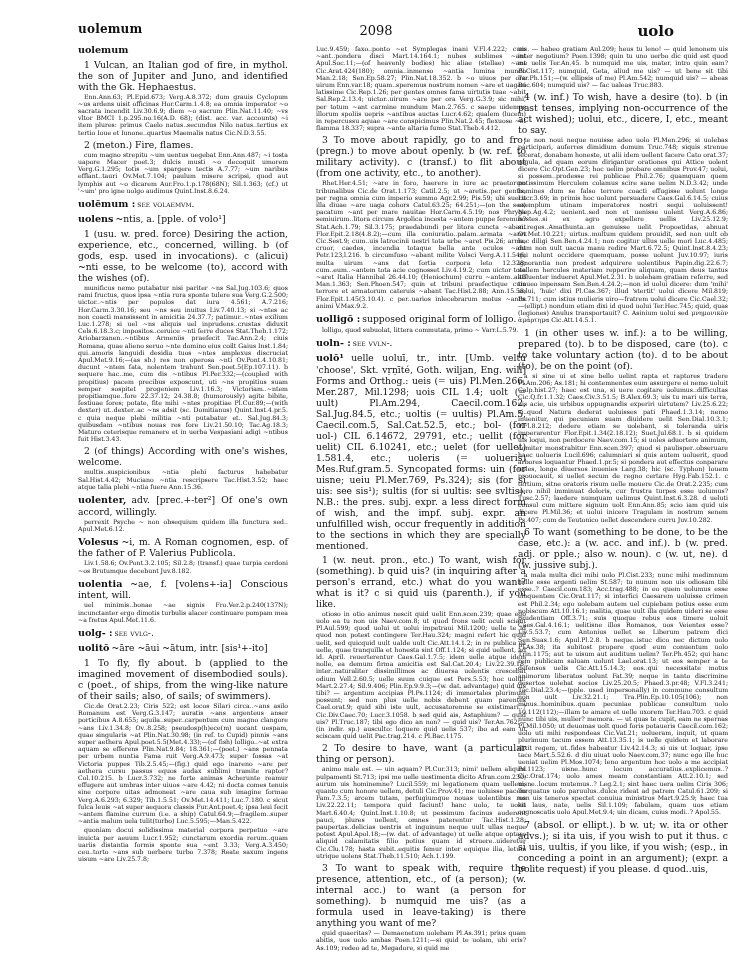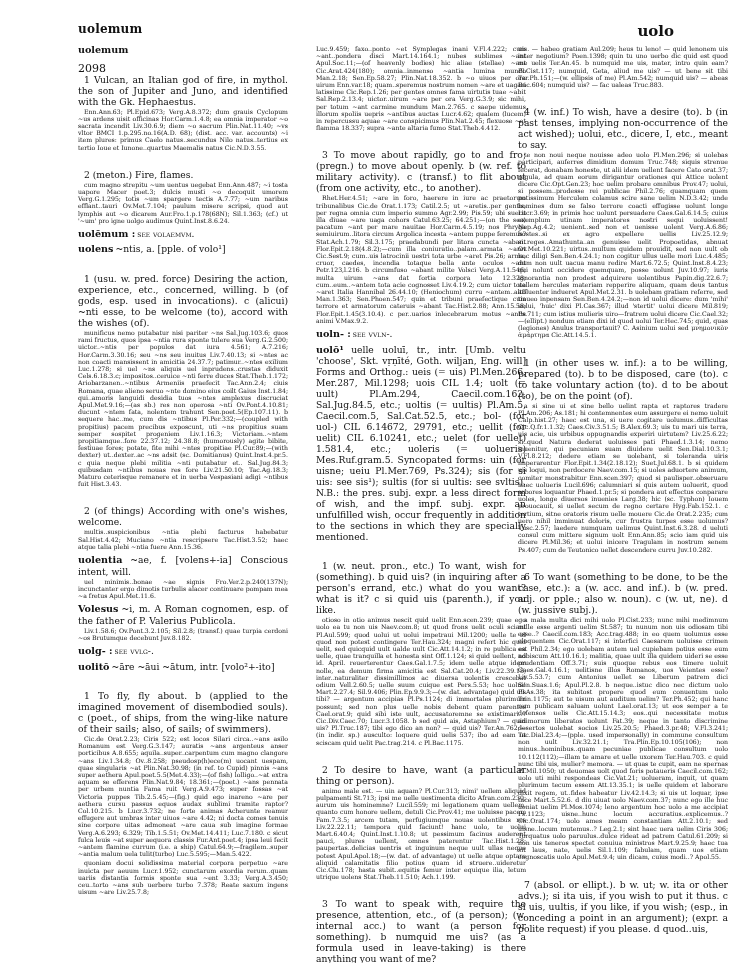"2098" .rh-center { font-size: 11px -> 13px; margin-top: 39px -> none; text-align: none -> center }
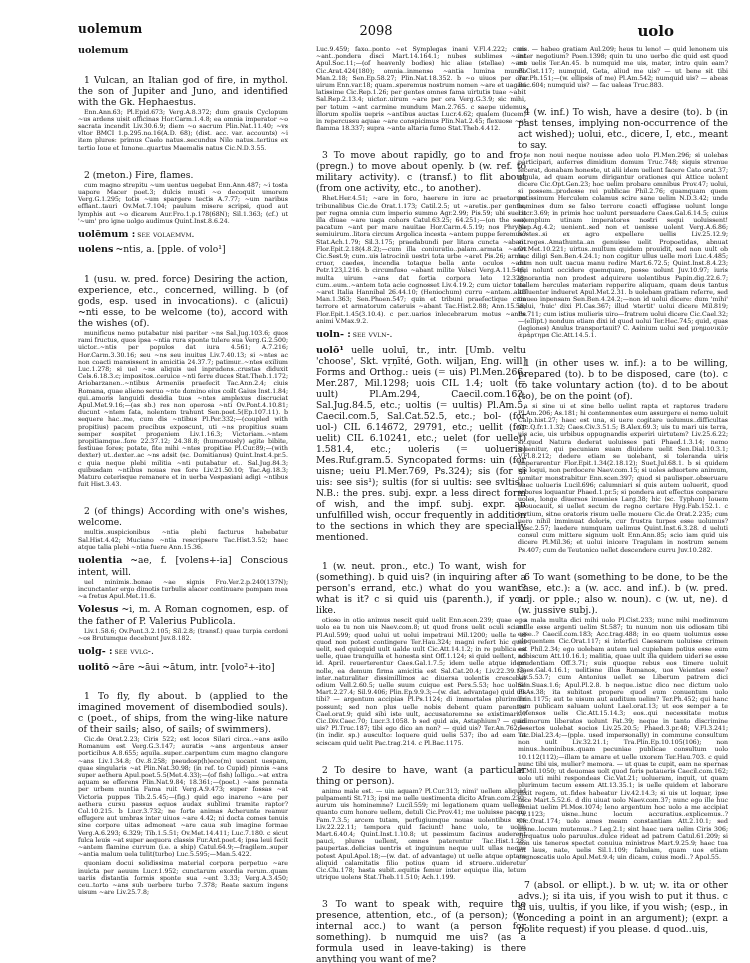"1 Vulcan, an Italian god" .sense { margin: 18px 0 1px 0 -> 3px 0 1px 0 }
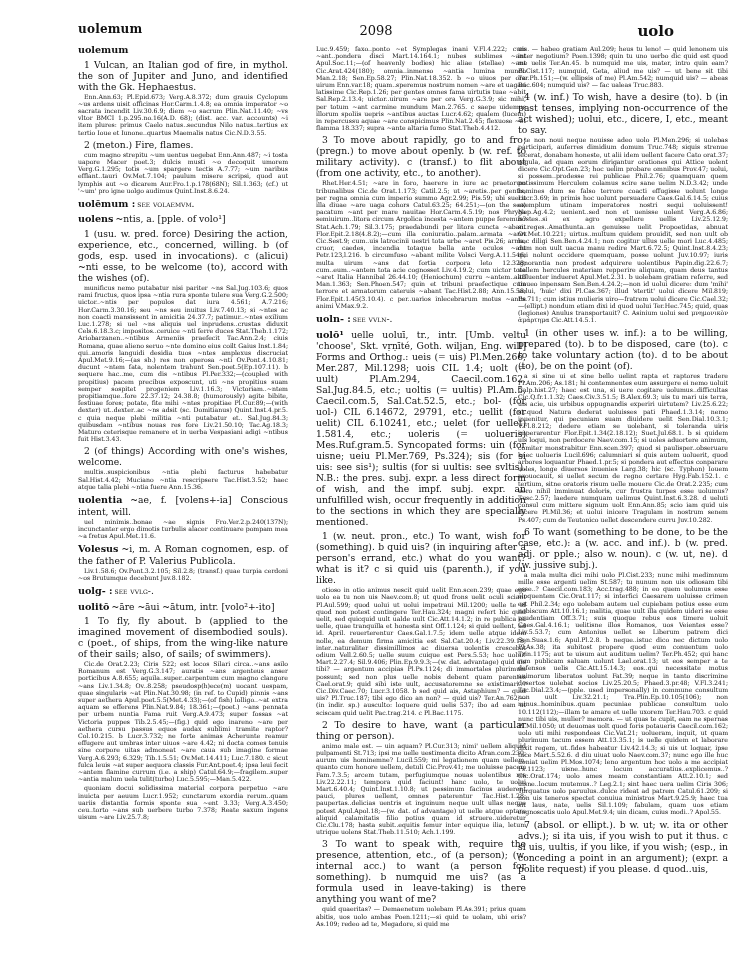"uolligō : supposed original form" div.entry { html: none -> <div> <span>uolligō :</span> <span>supposed original form of lolligo.</span> <p>lolligo, quod subuolat, littera commutata, primo ~ Varr.L.5.79.</p> </div> }
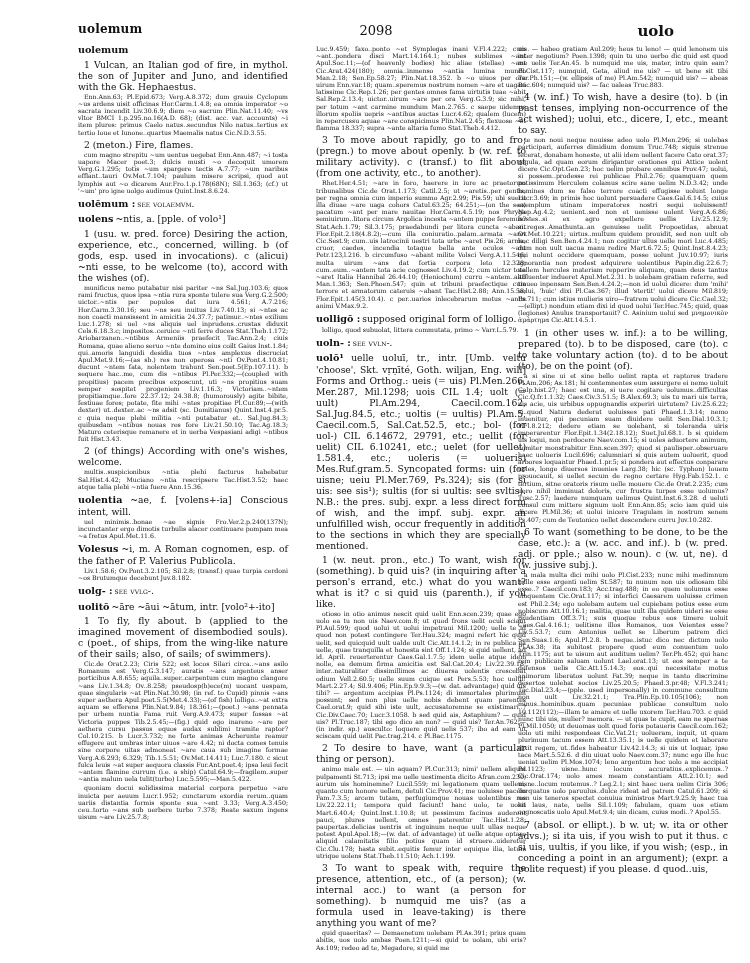"uolenter, adv. [prec.+-ter²] Of one's" div.entry { html: none -> <div> <span>uolenter,</span> <span>adv. [prec.+-ter²] Of one's own accord, willingly.</span> <p>perrexit Psyche ~ non obsequium quidem illa functura sed.. Apul.Met.6.12.</p> </div> }
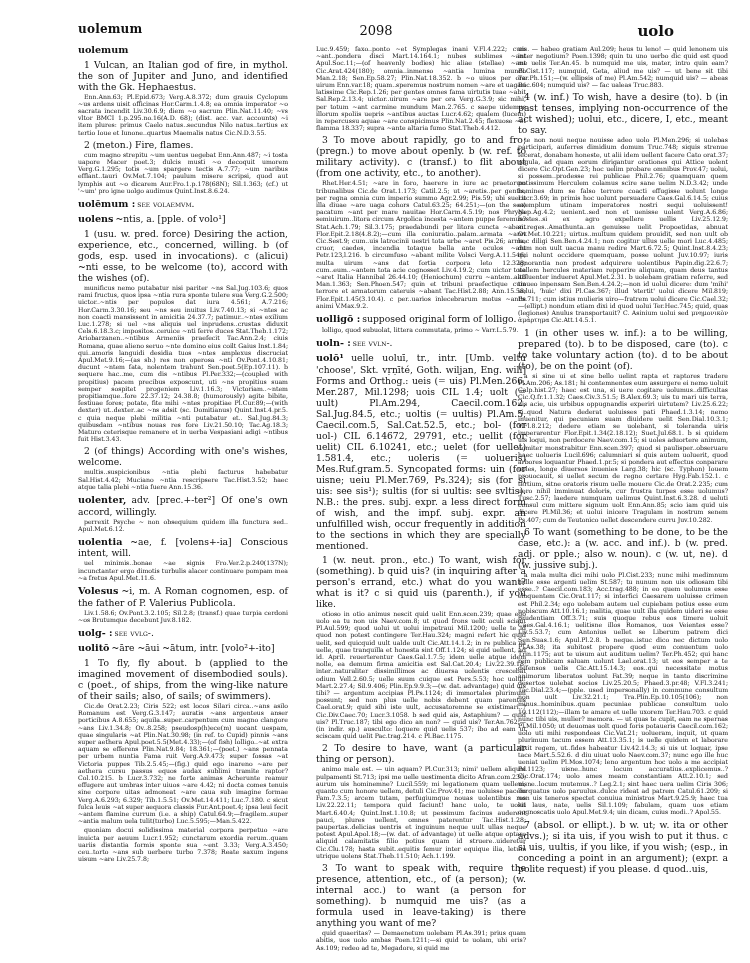"uolentia ~ae, f. [volens+-ia] Conscious" div.entry { order: before "Volesus ~i, m. A Roman" -> after "Volesus ~i, m. A Roman" }
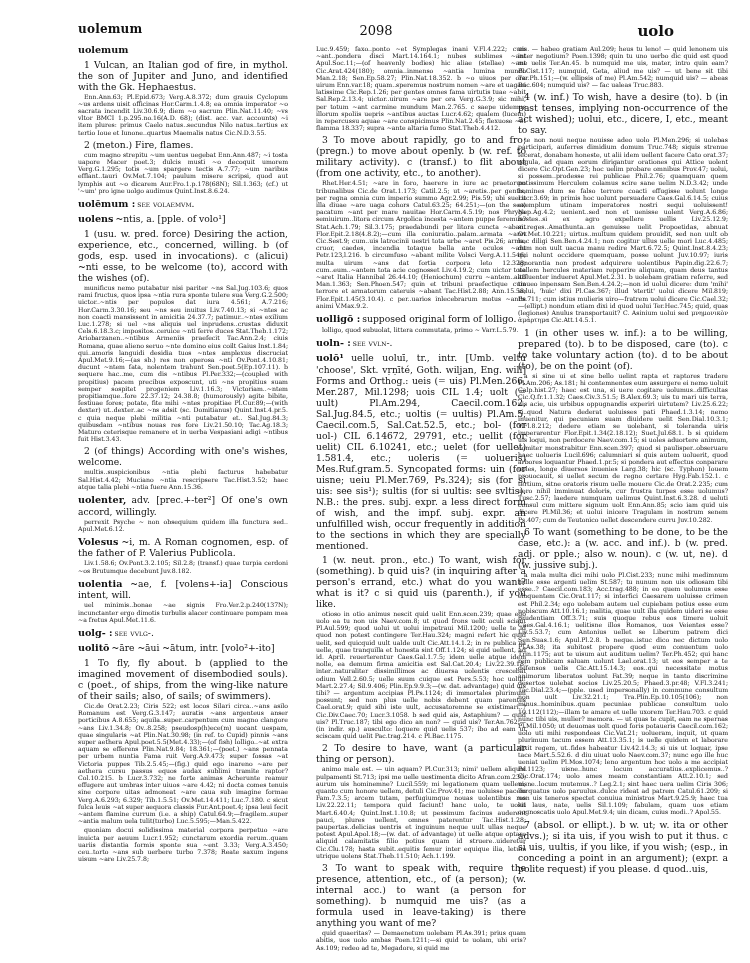"~āre ~āui ~ātum, intr. [volo²+-ito]" span.def { text: volo²+-ito -> sis¹+-ito }
